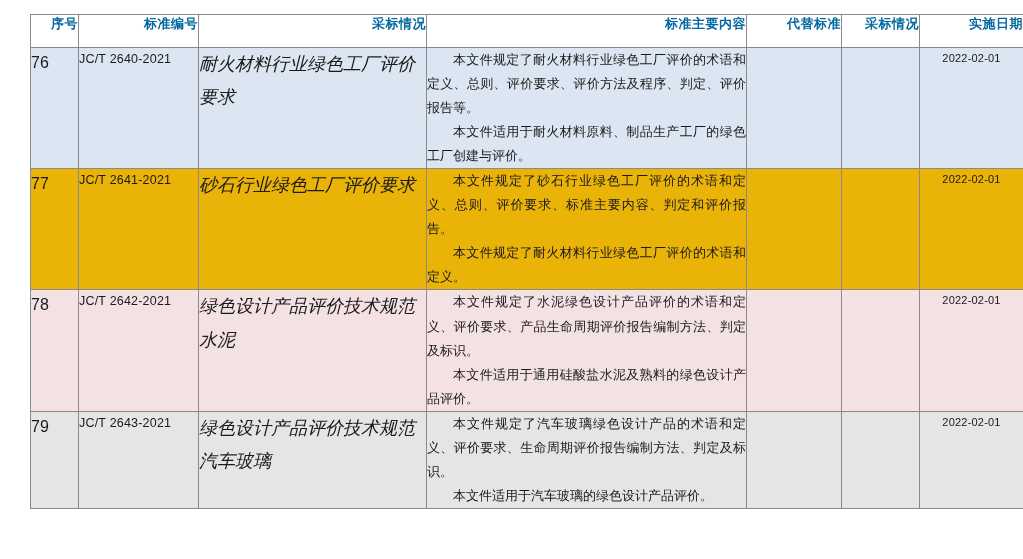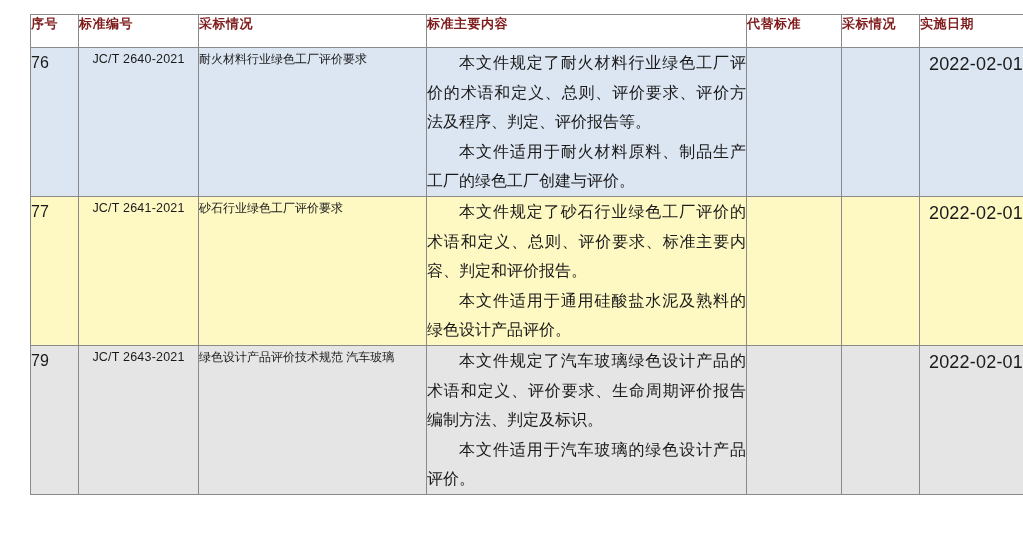"序号" thead th { color: #7f1d1d -> #0369a1; text-align: left -> right }
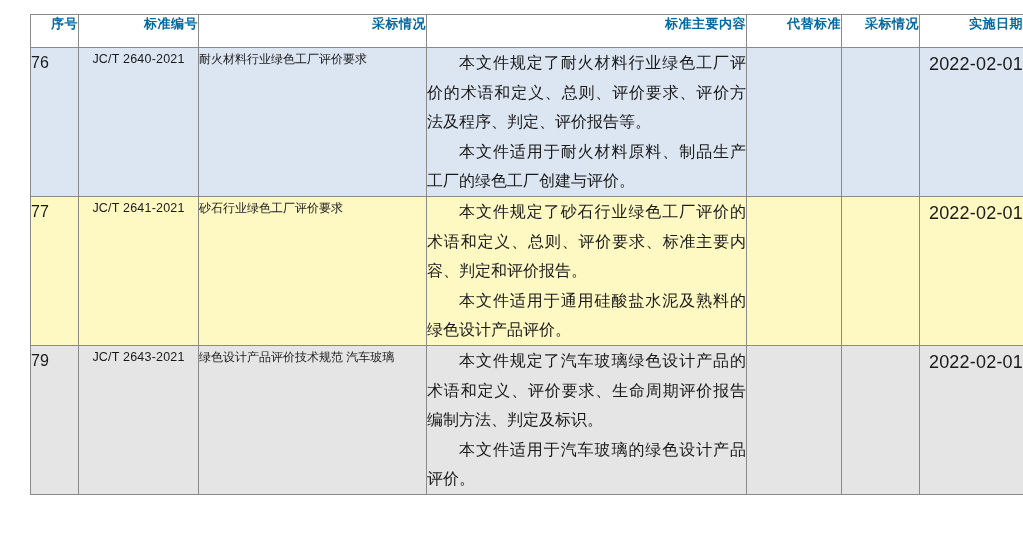"JC/T 2640-2021" td.code { text-align: center -> left }
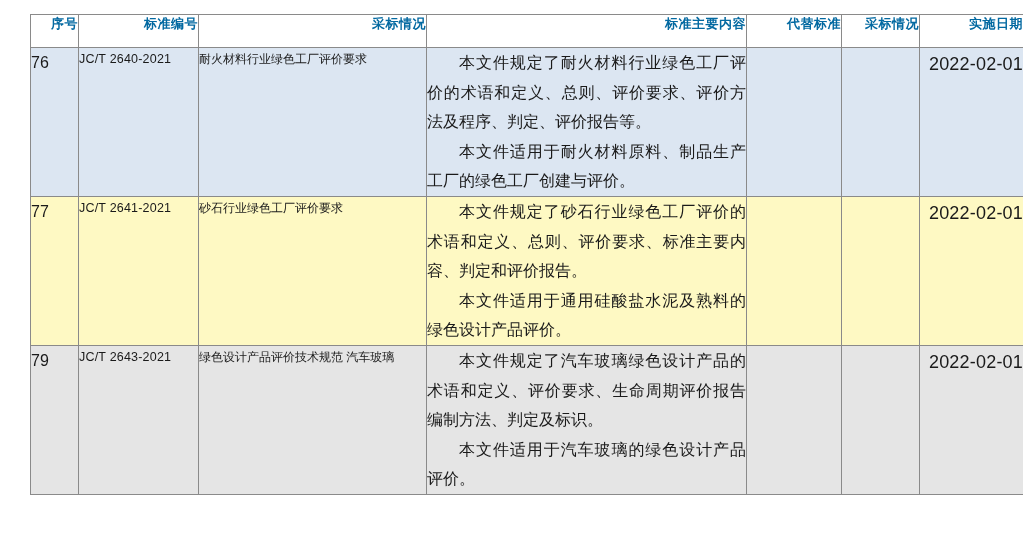"耐火材料行业绿色工厂评价要求" td.name { font-size: 12px -> 18px; font-style: none -> italic }
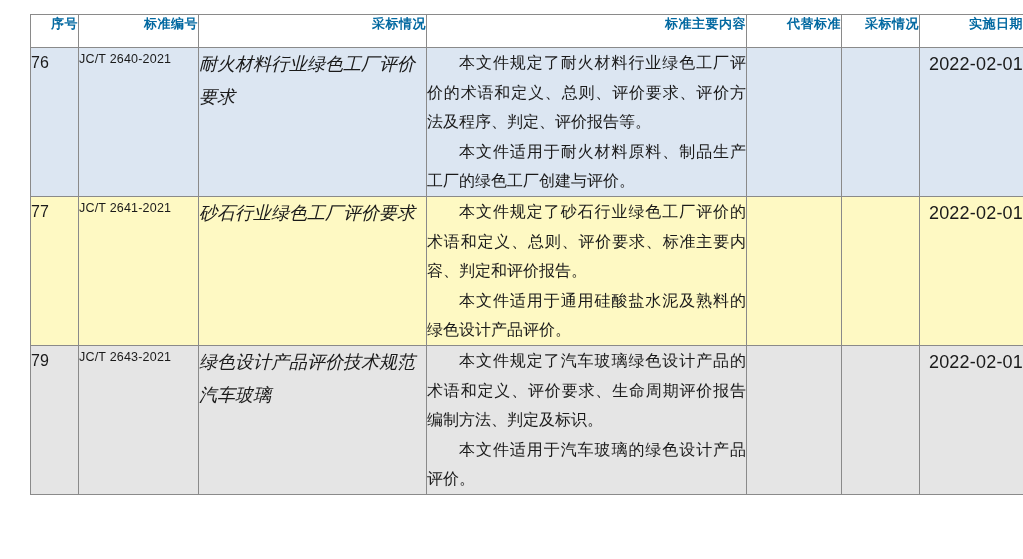"本文件规定了耐火材料行业绿色工厂评价的术语和定义、总则、评价要求、评价方法及程序" td.content { font-size: 16px -> 13px }
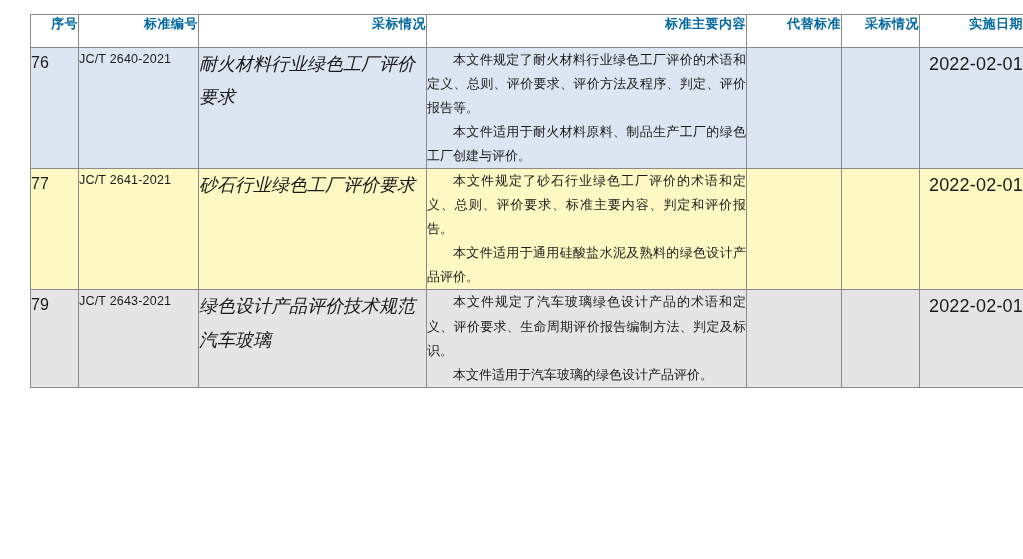"2022-02-01" td.date { font-size: 18px -> 11px; text-align: right -> center }
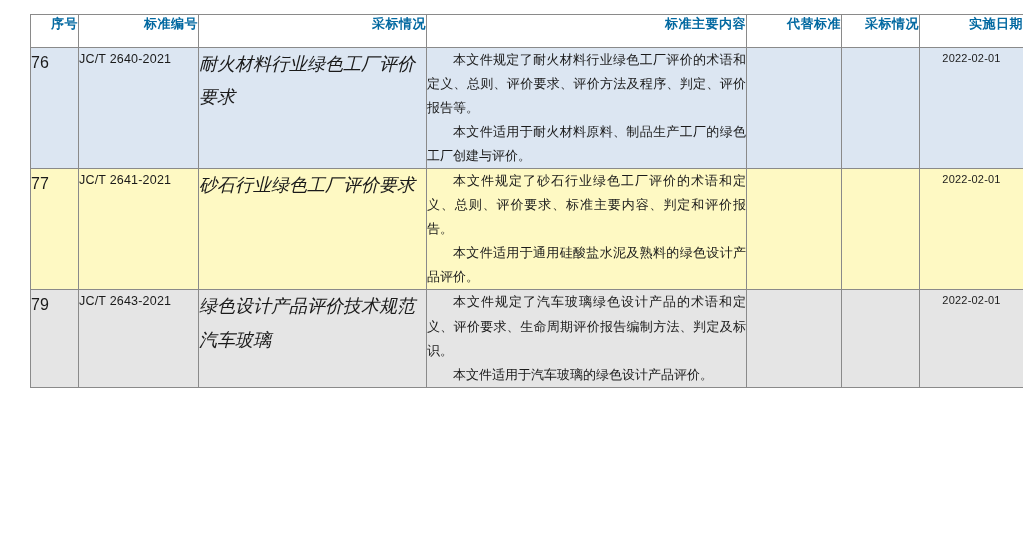"77" tr.tint-green td { background: #fef9c3 -> #eab308 }
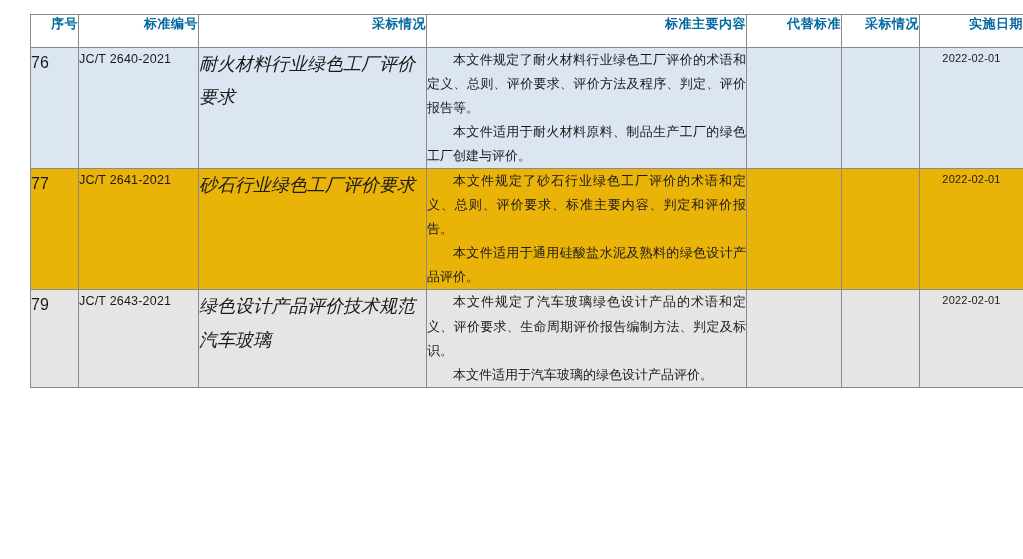"本文件适用于通用硅酸盐水泥及熟料的绿色设计产品评价。" p { text: 适用于通用硅酸盐水泥及熟料的绿色设计产品评价 -> 规定了耐火材料行业绿色工厂评价的术语和定义 }
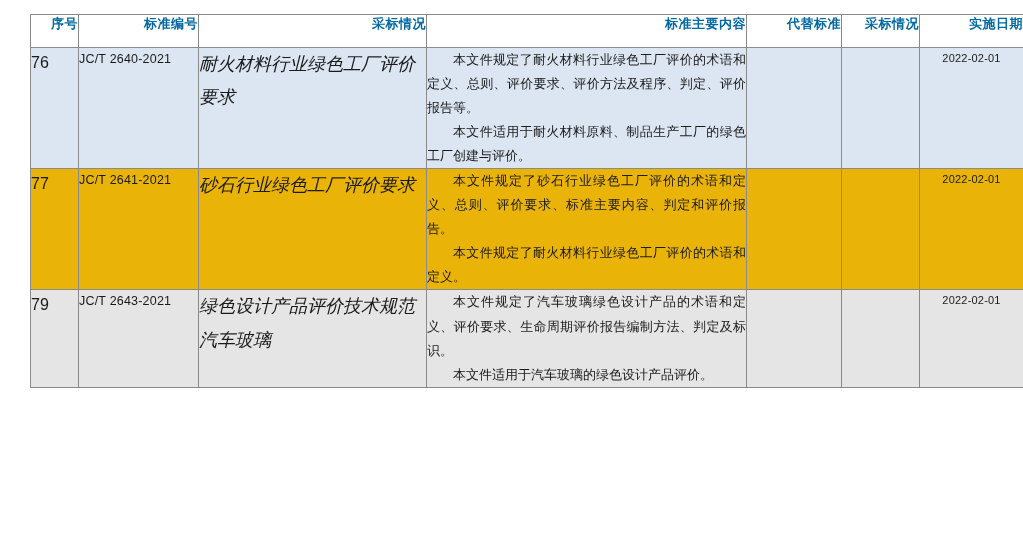"78" tr.tint-pink { html: none -> <tr> <td>78</td> <td>JC/T 2642-2021</td> <td>绿色设计产品评价技术规范 水泥</td> <td> <p>本文件规定了水泥绿色设计产品评价的术语和定义、评价要求、产品生命周期评价报告编制方法、判定及标识。</p> <p>本文件适用于通用硅酸盐水泥及熟料的绿色设计产品评价。</p> </td> <td></td> <td></td> <td>2022-02-01</td> </tr> }
